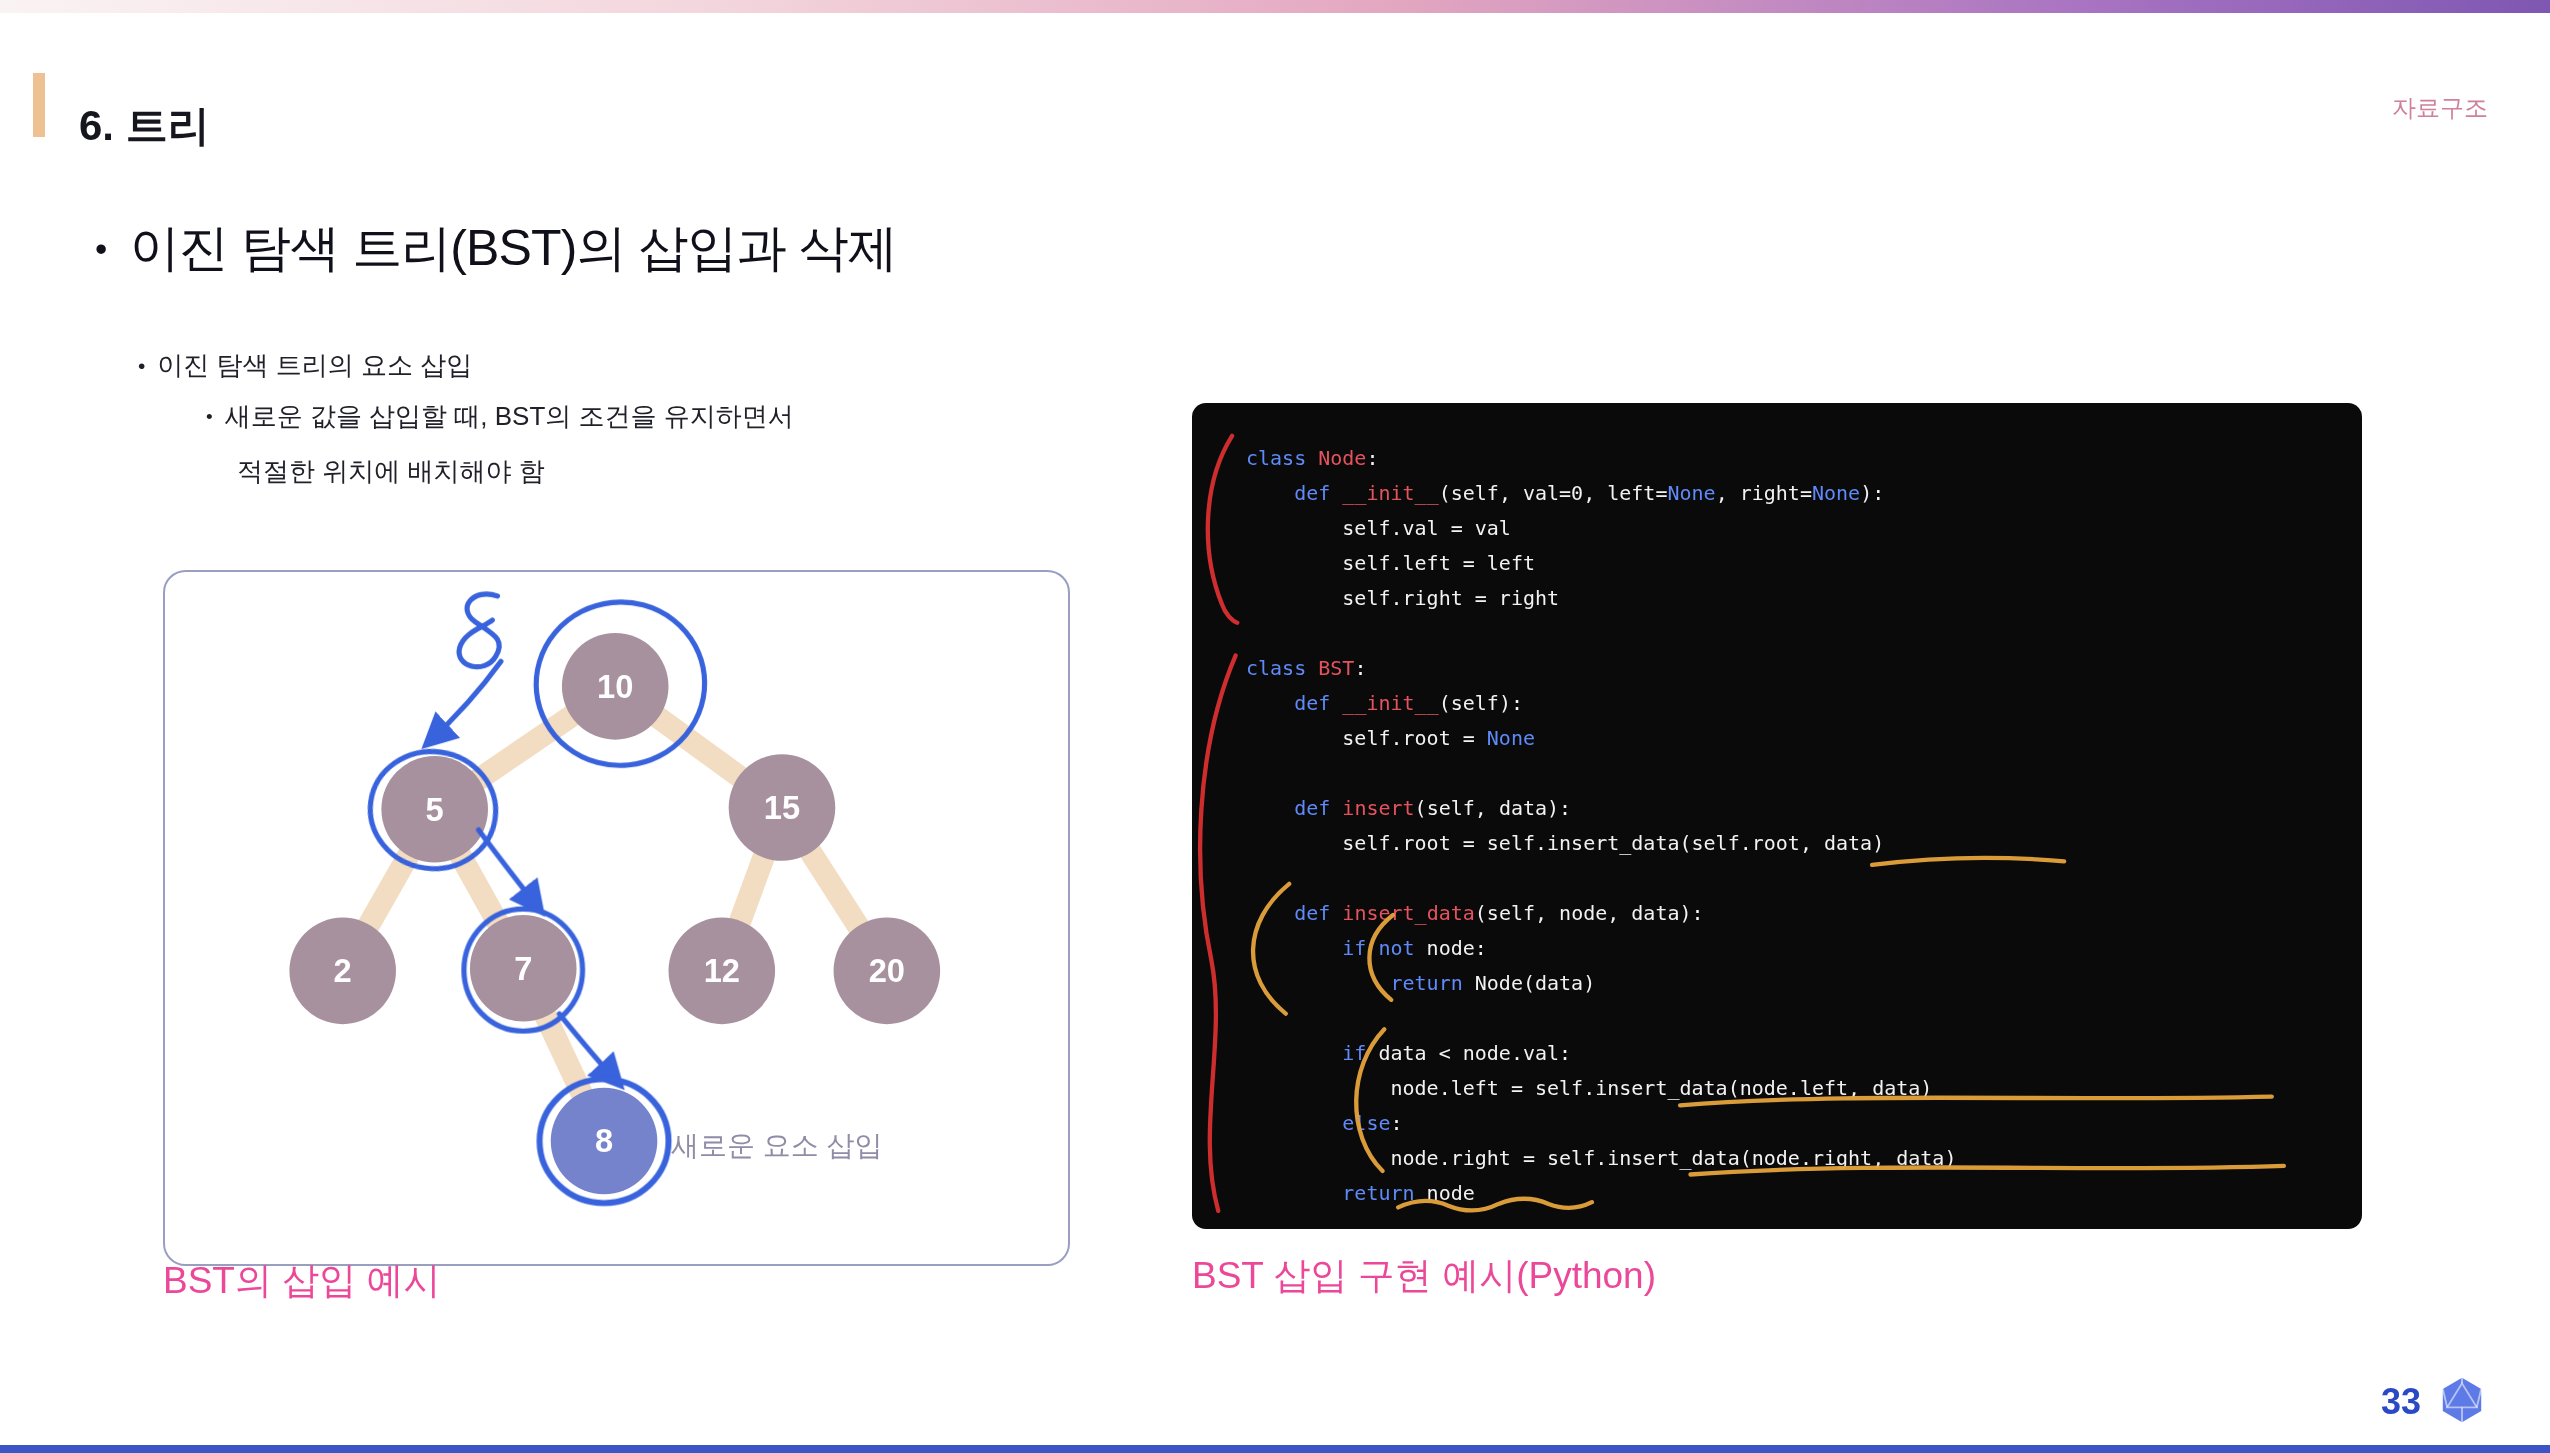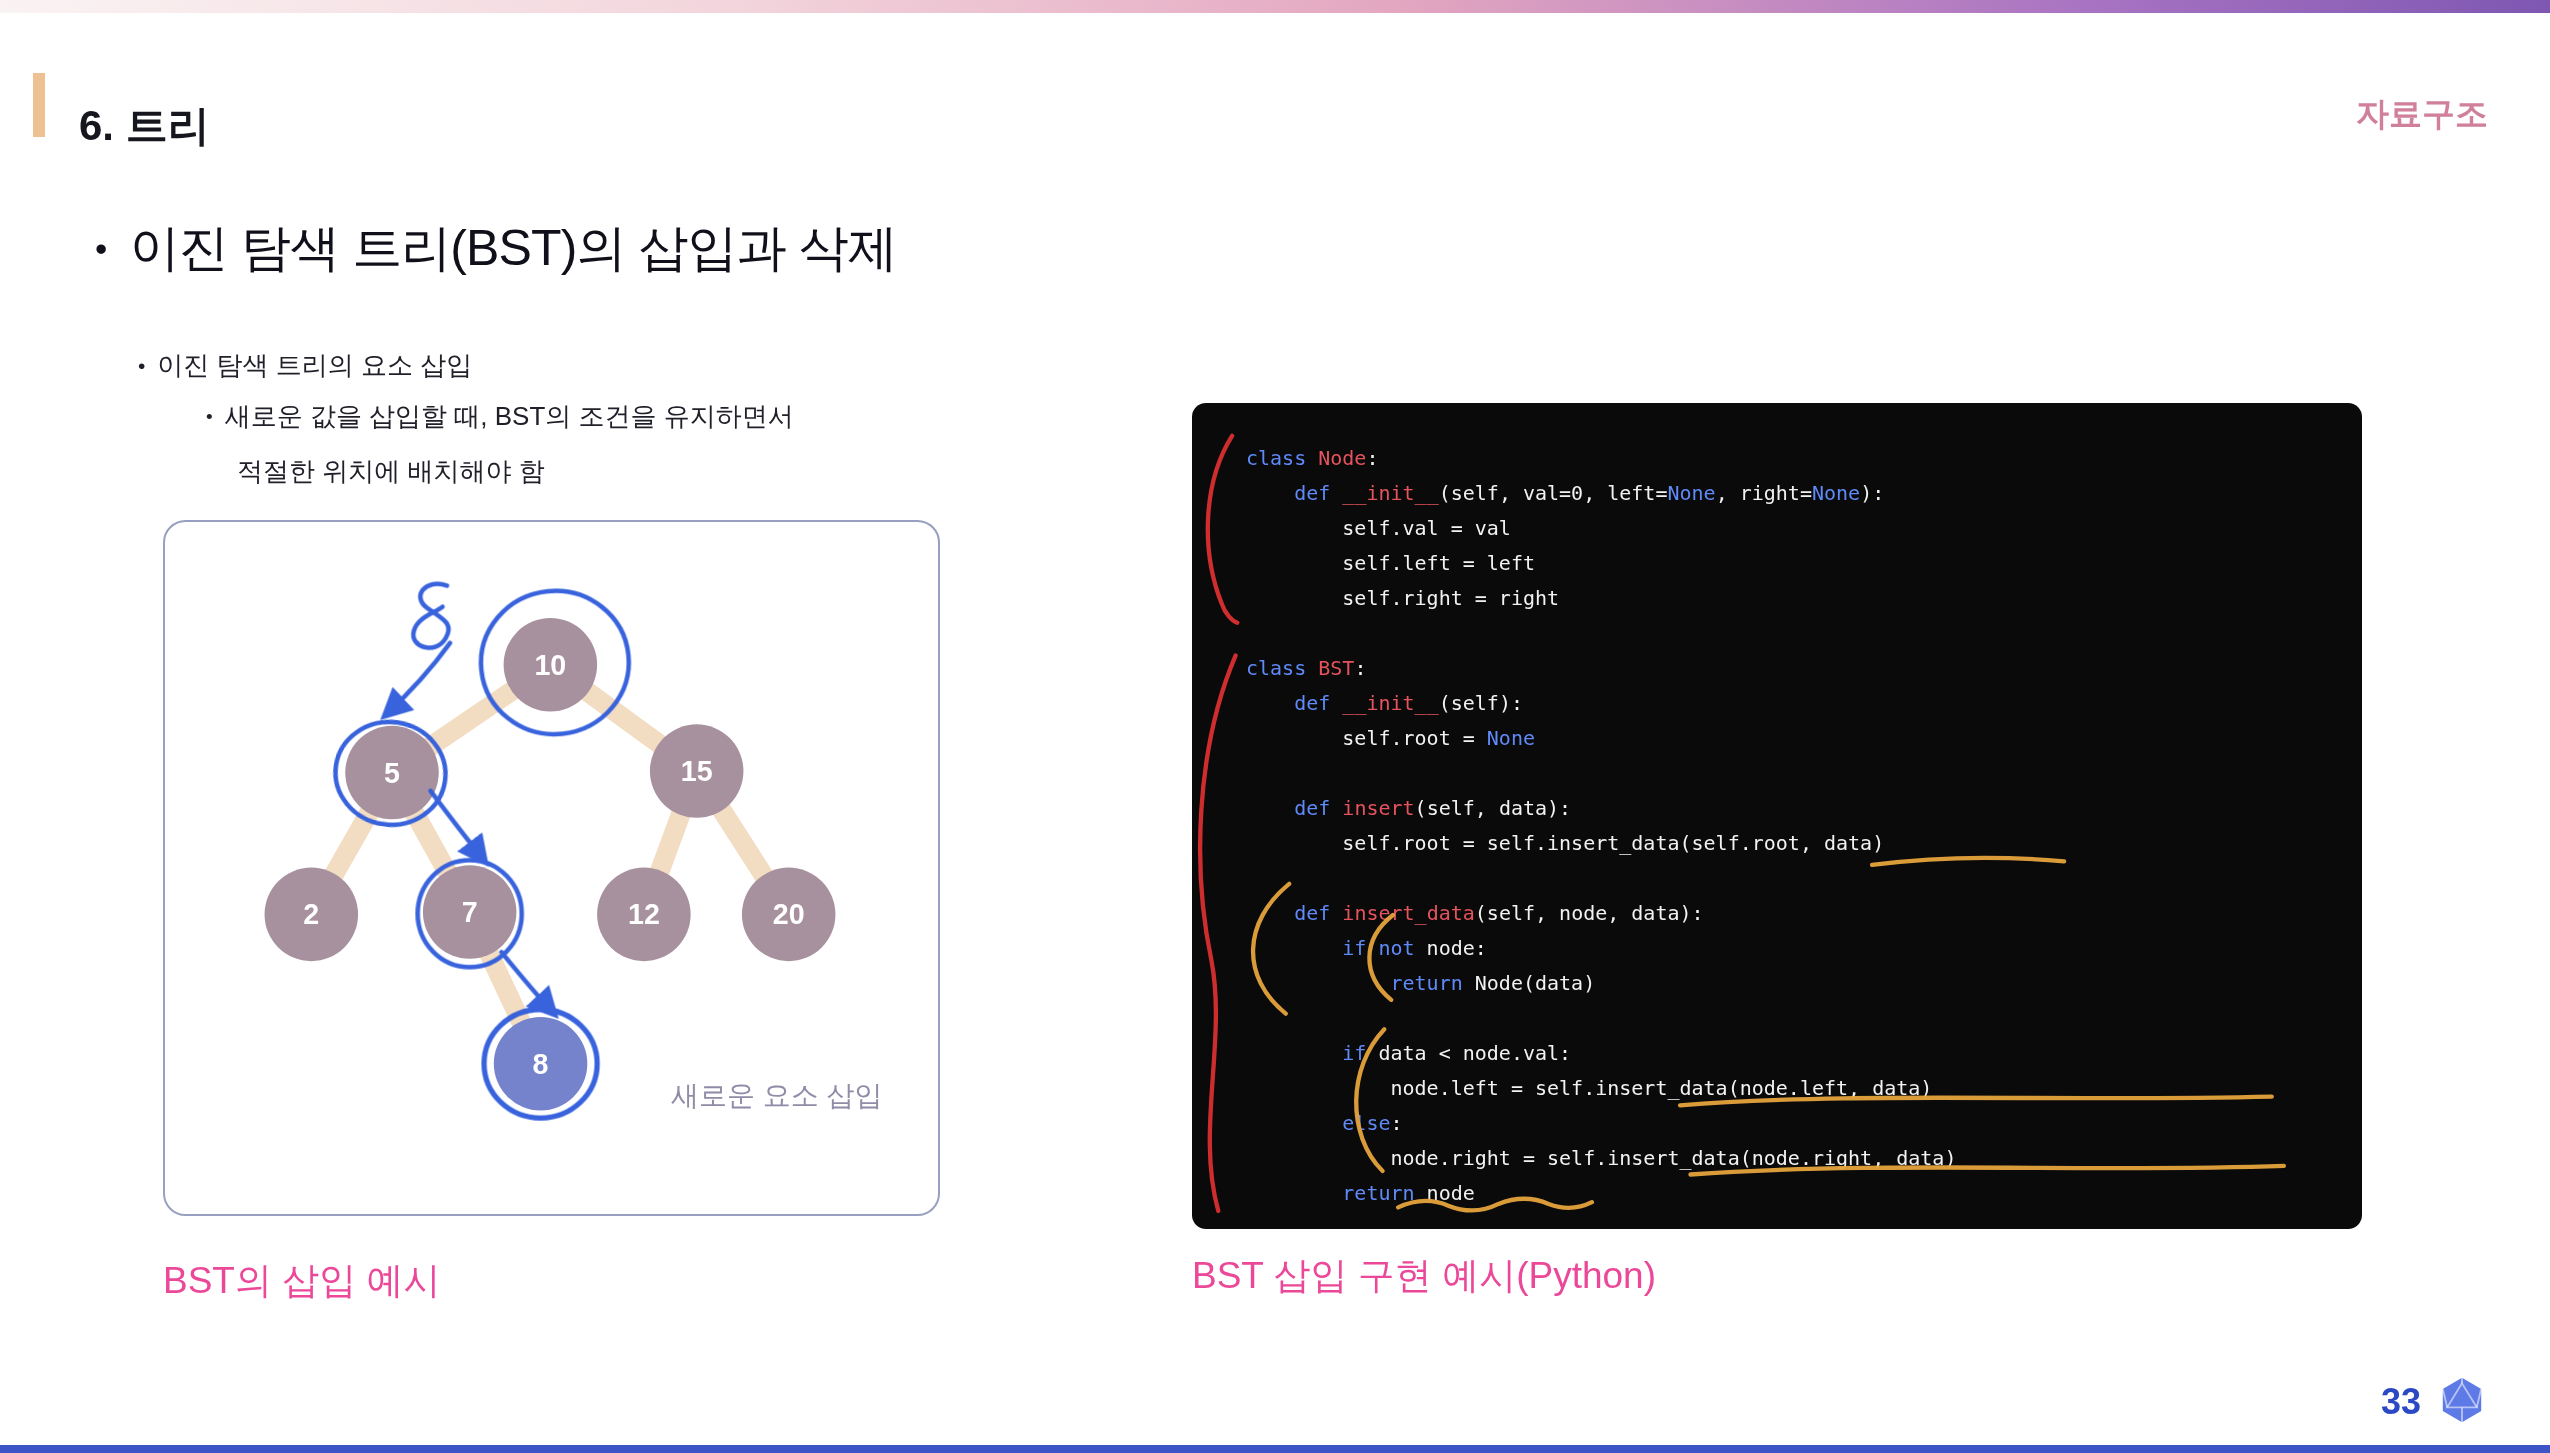"자료구조" .brand { font-size: 33px -> 24px; font-weight: 700 -> 400 }
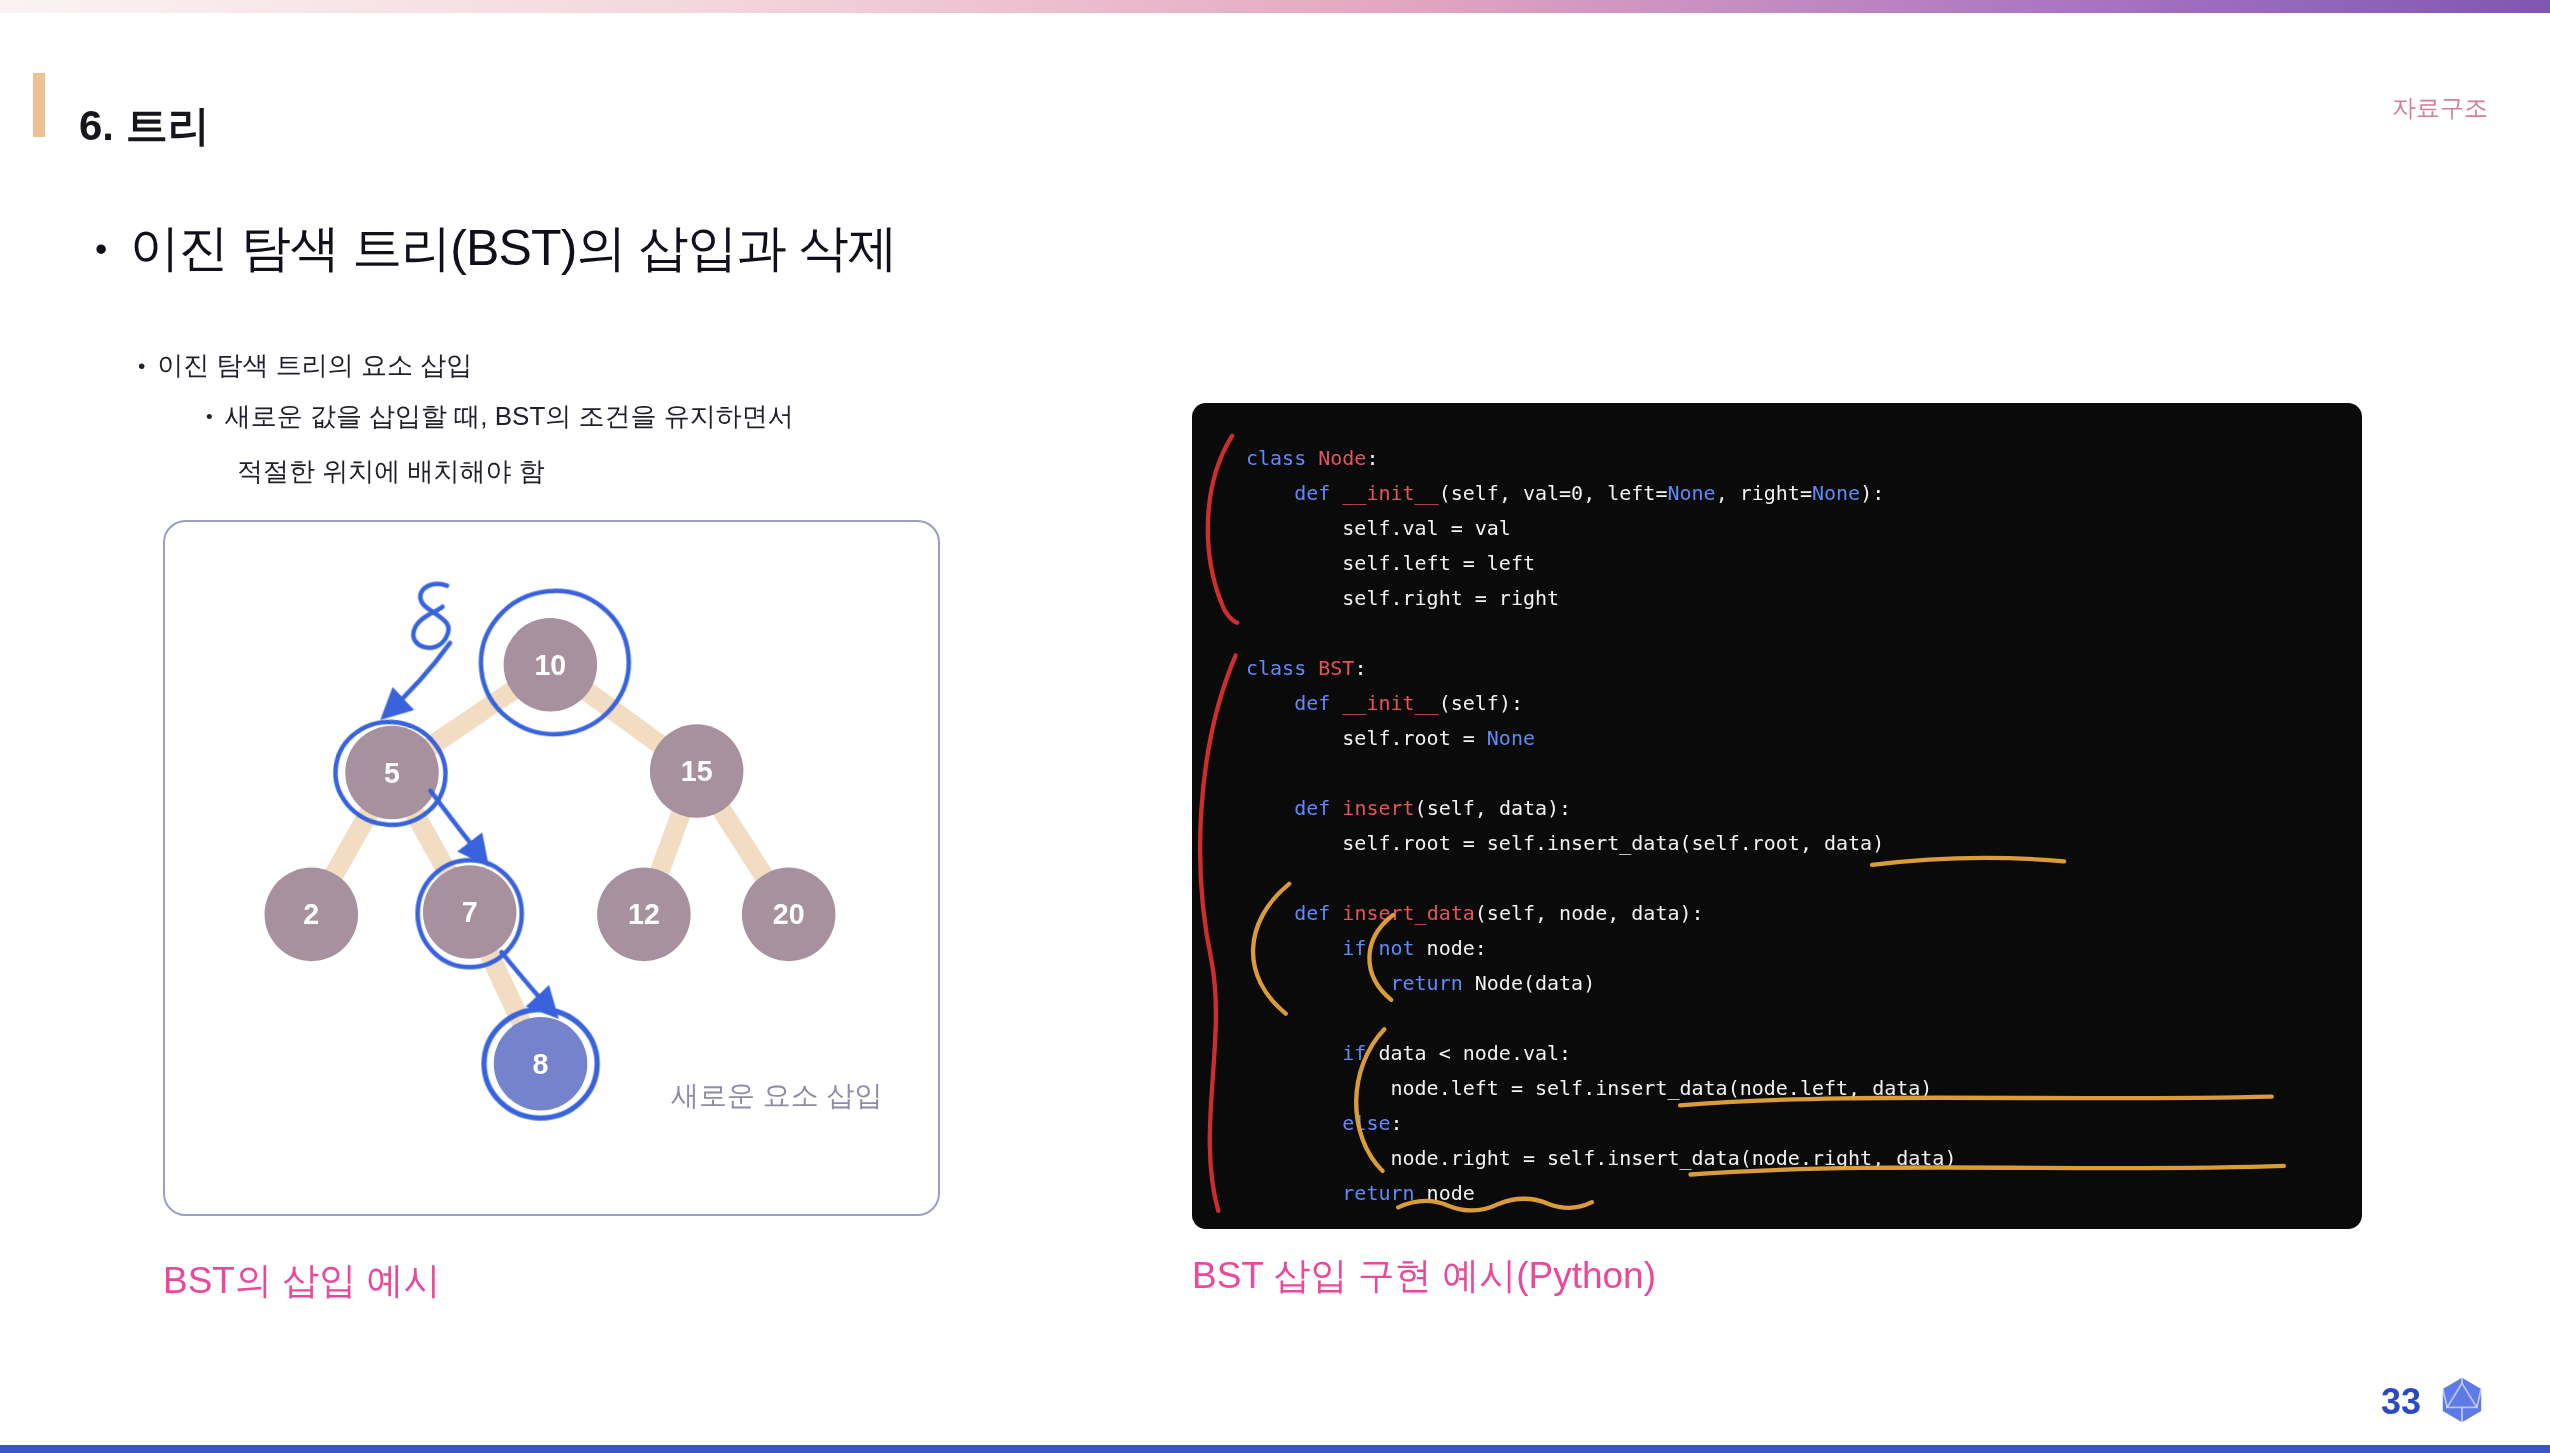"10" .tree-card { top: 520px -> 570px; width: 777px -> 907px }
